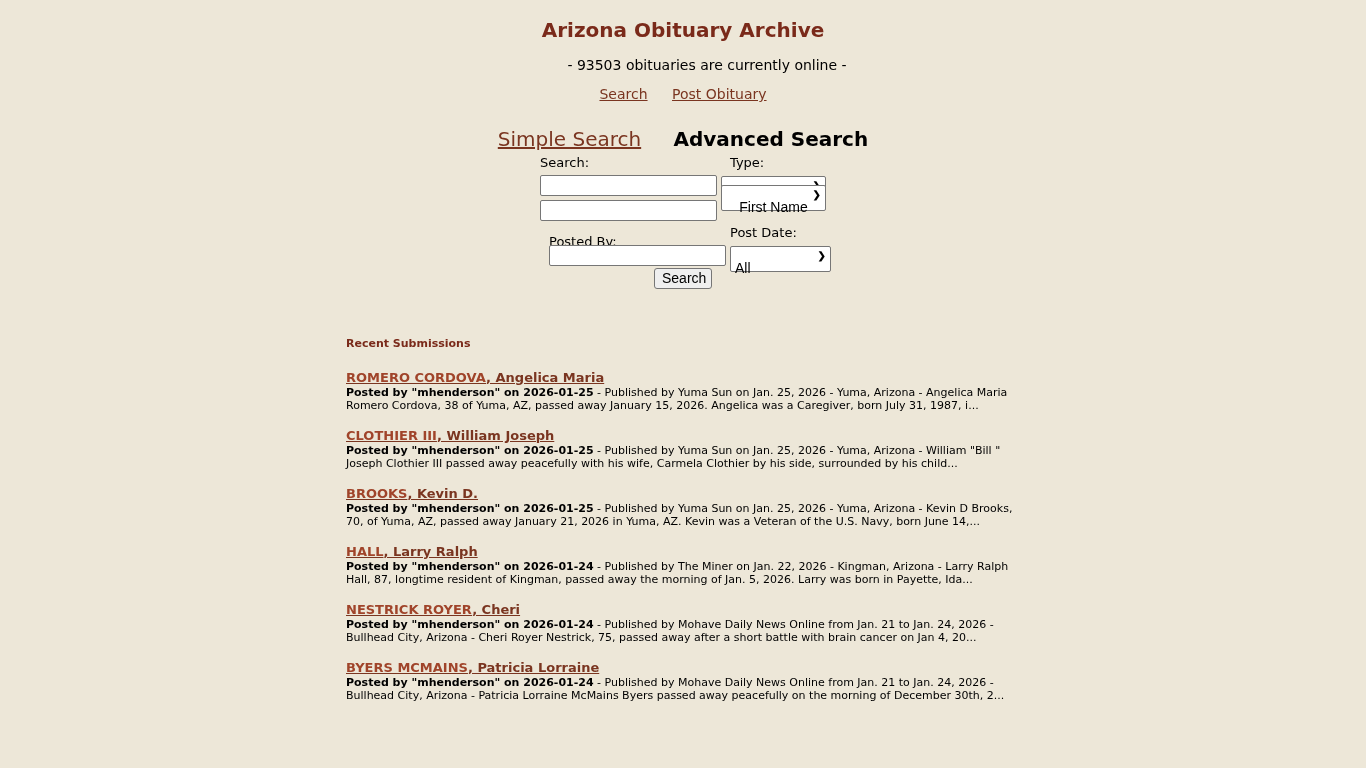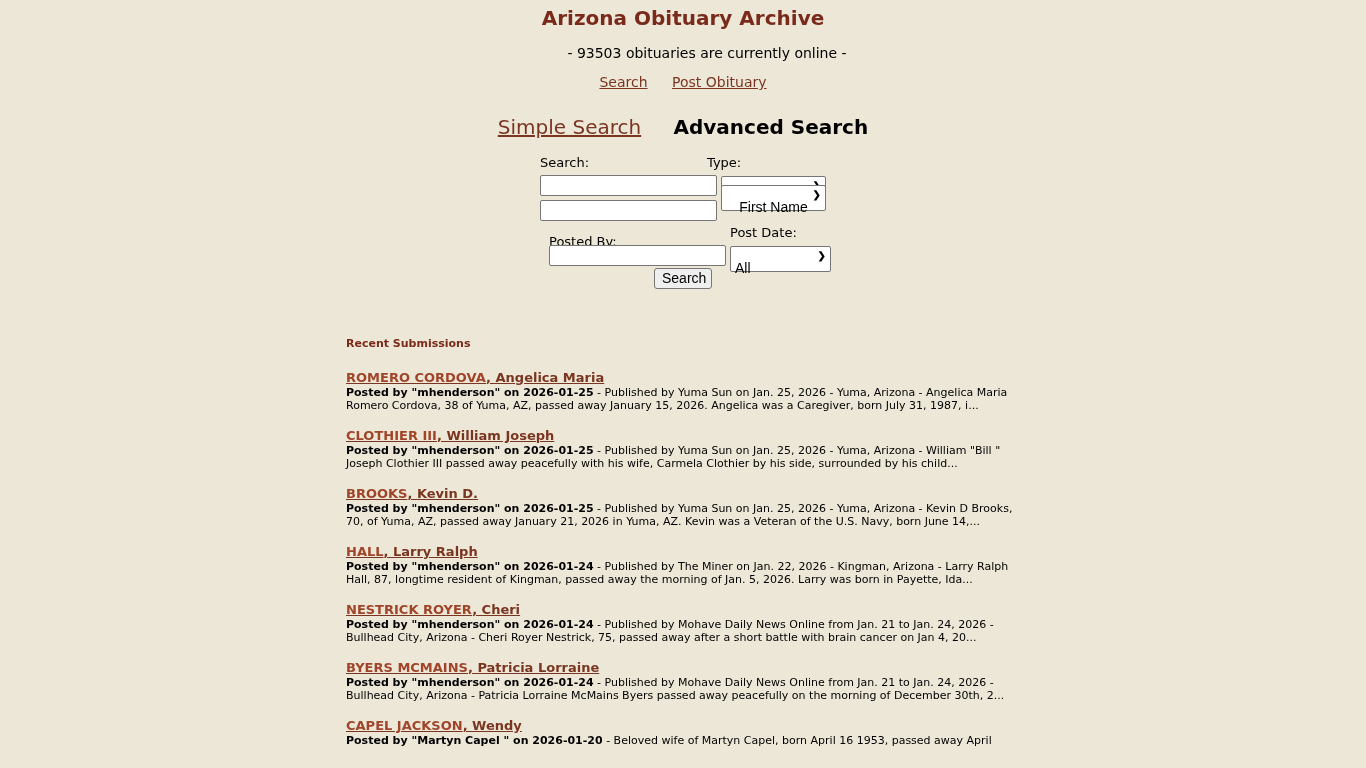"Arizona Obituary Archive" .site-title { padding-top: 5px -> 17px }
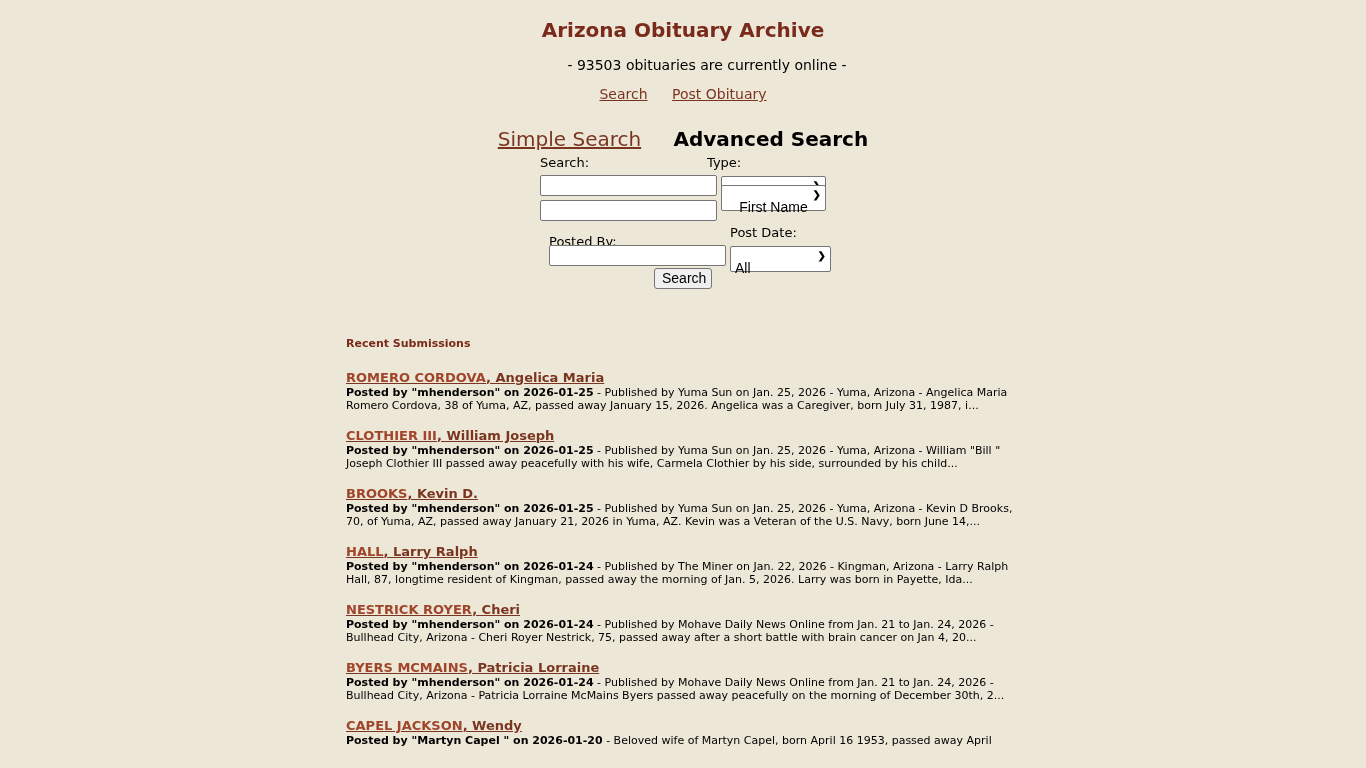"Type:" span.lbl { left: 167px -> 190px }
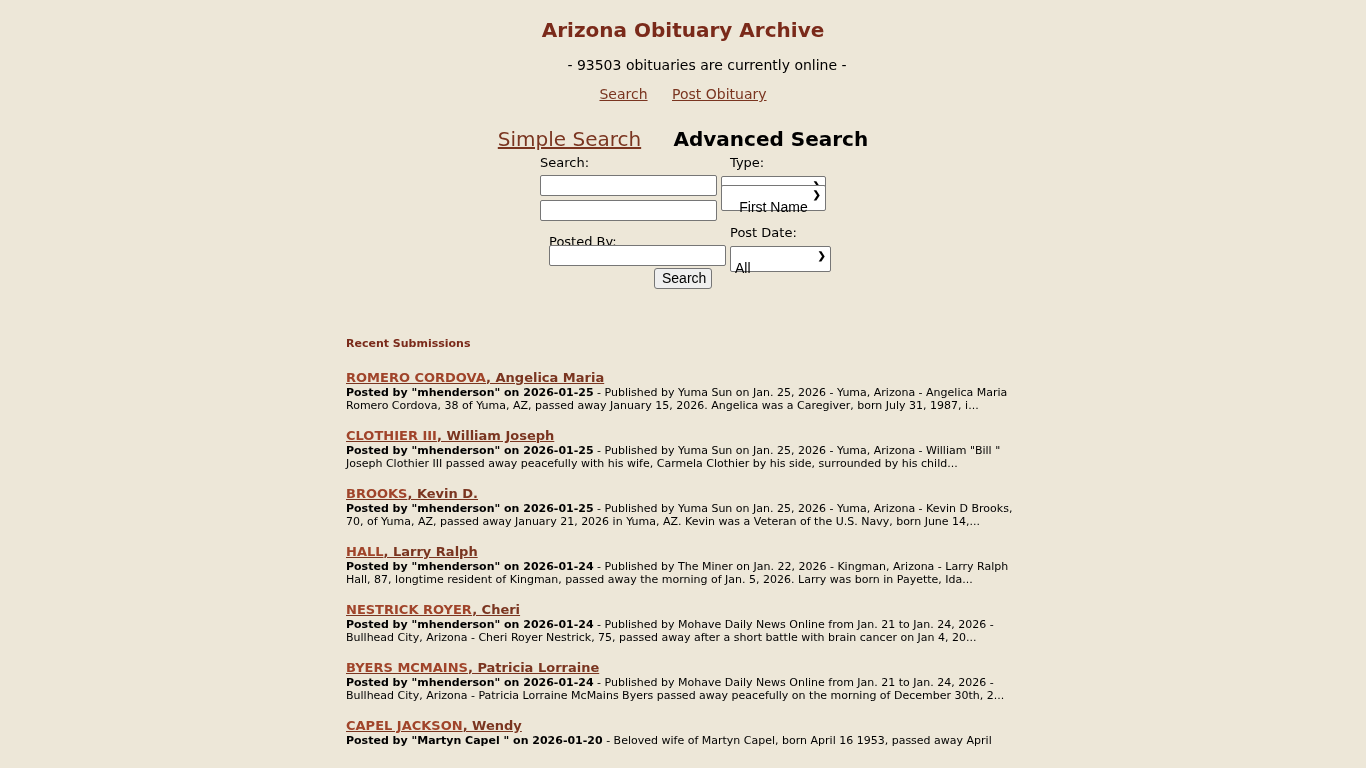"CAPEL JACKSON, Wendy" div.entry { html: <div> <a><span>CAPEL JACKSON</span><span>, Wendy</span></a> <div><span>Posted by "Martyn Capel " on 2026-01-20</span><span> - Beloved wife of Martyn Capel, born April 16 1953, passed away April</span></div> </div> -> none }
